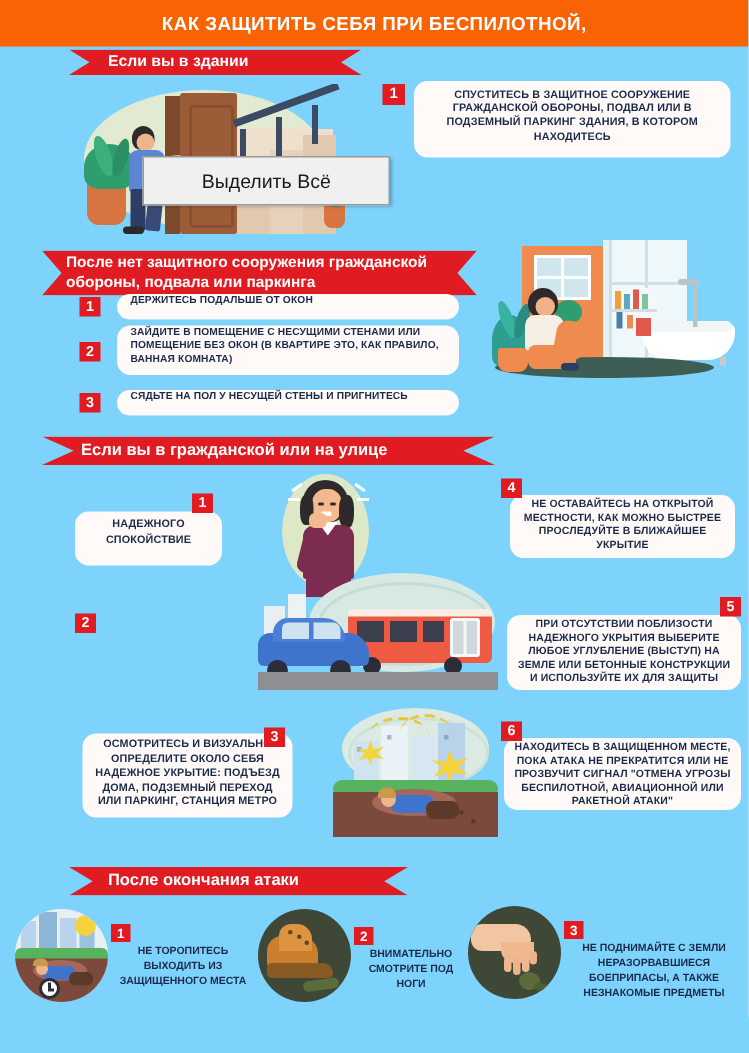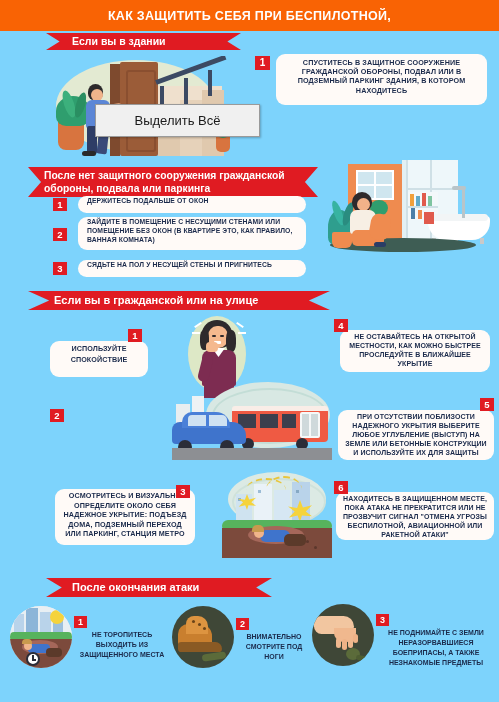"ИСПОЛЬЗУЙТЕ СПОКОЙСТВИЕ" p { text: ИСПОЛЬЗУЙТЕ -> НАДЕЖНОГО }
